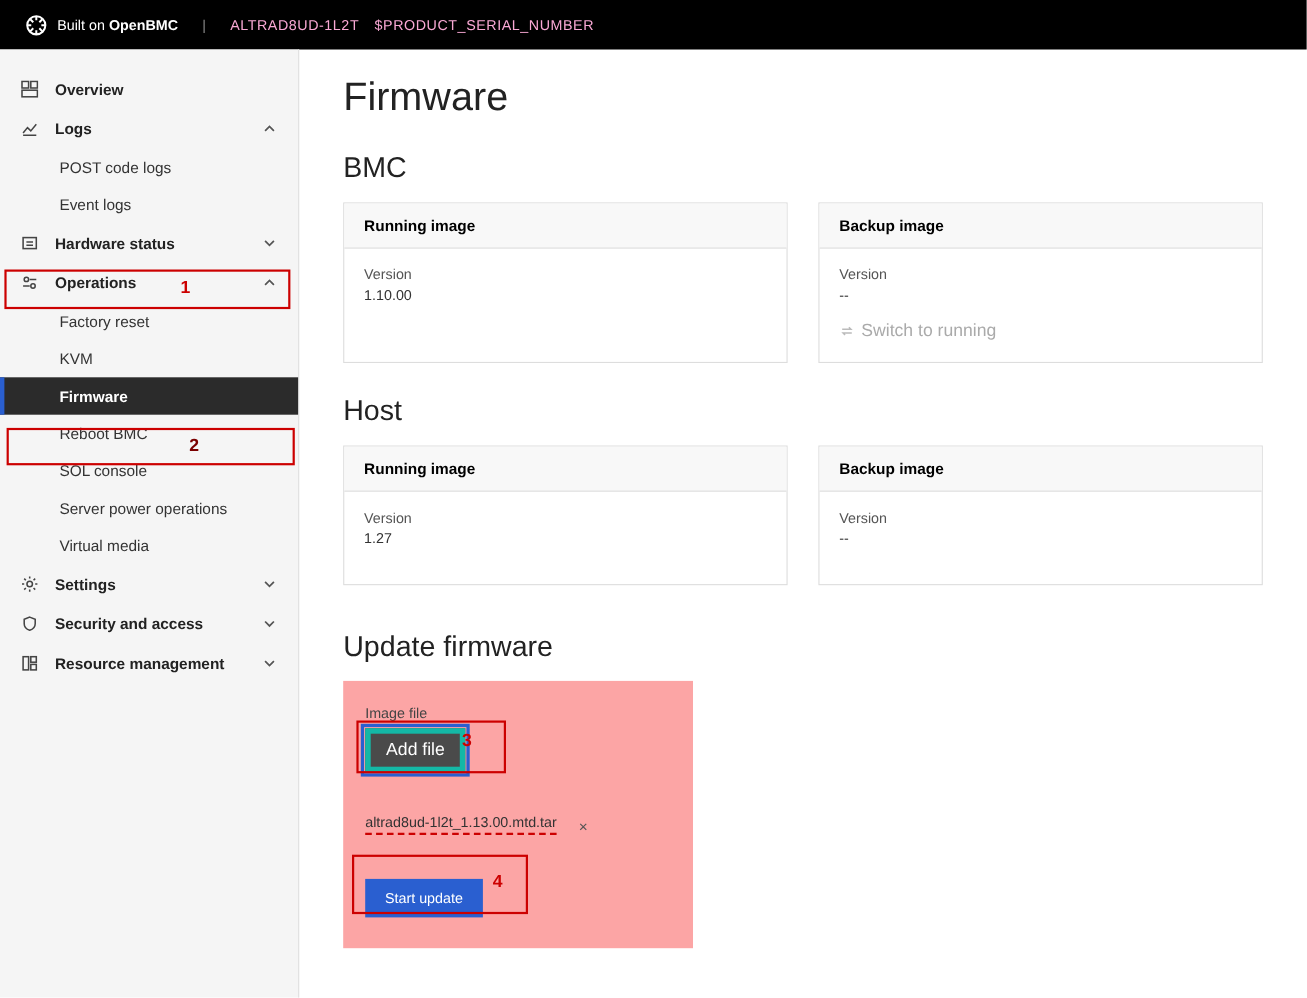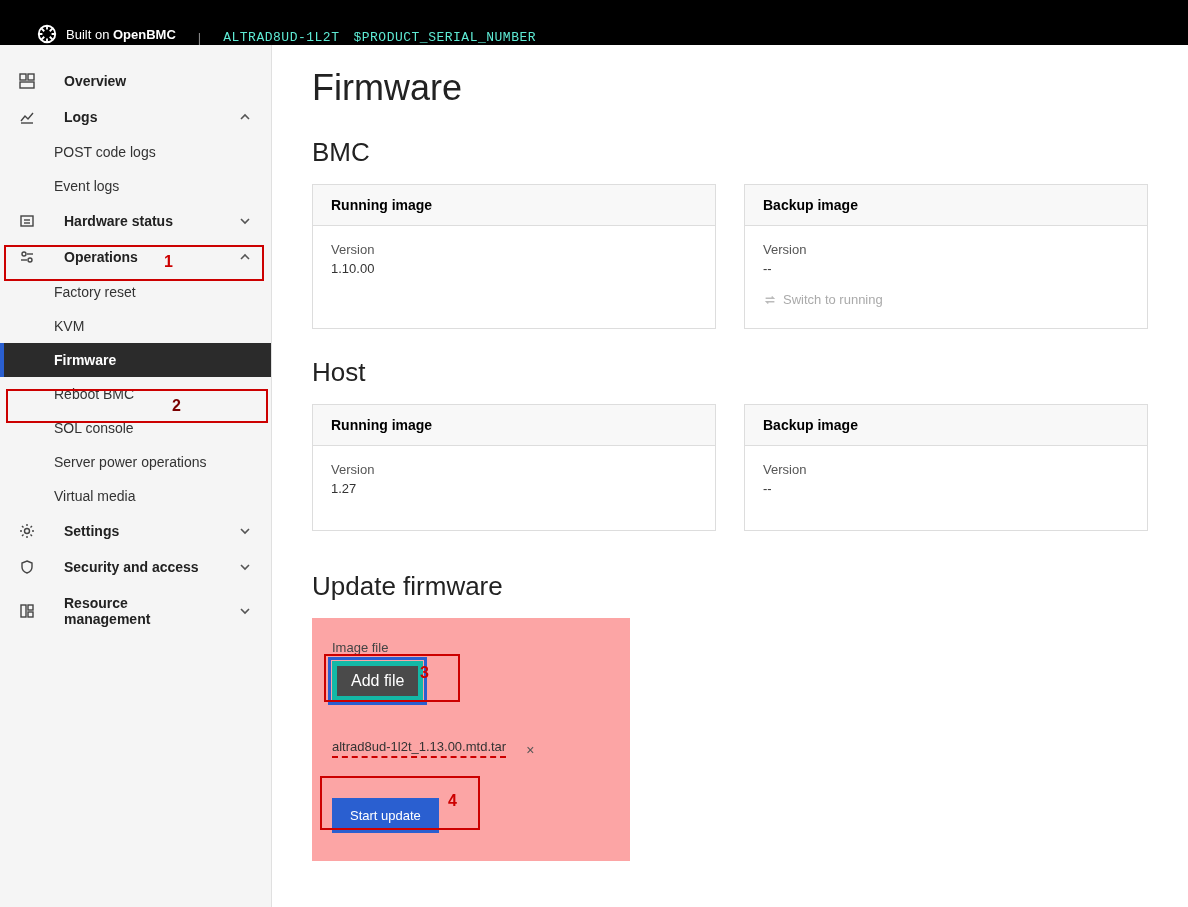"Built on OpenBMC" .header { align-items: flex-end -> center; padding: 0 36px -> 0 22px }
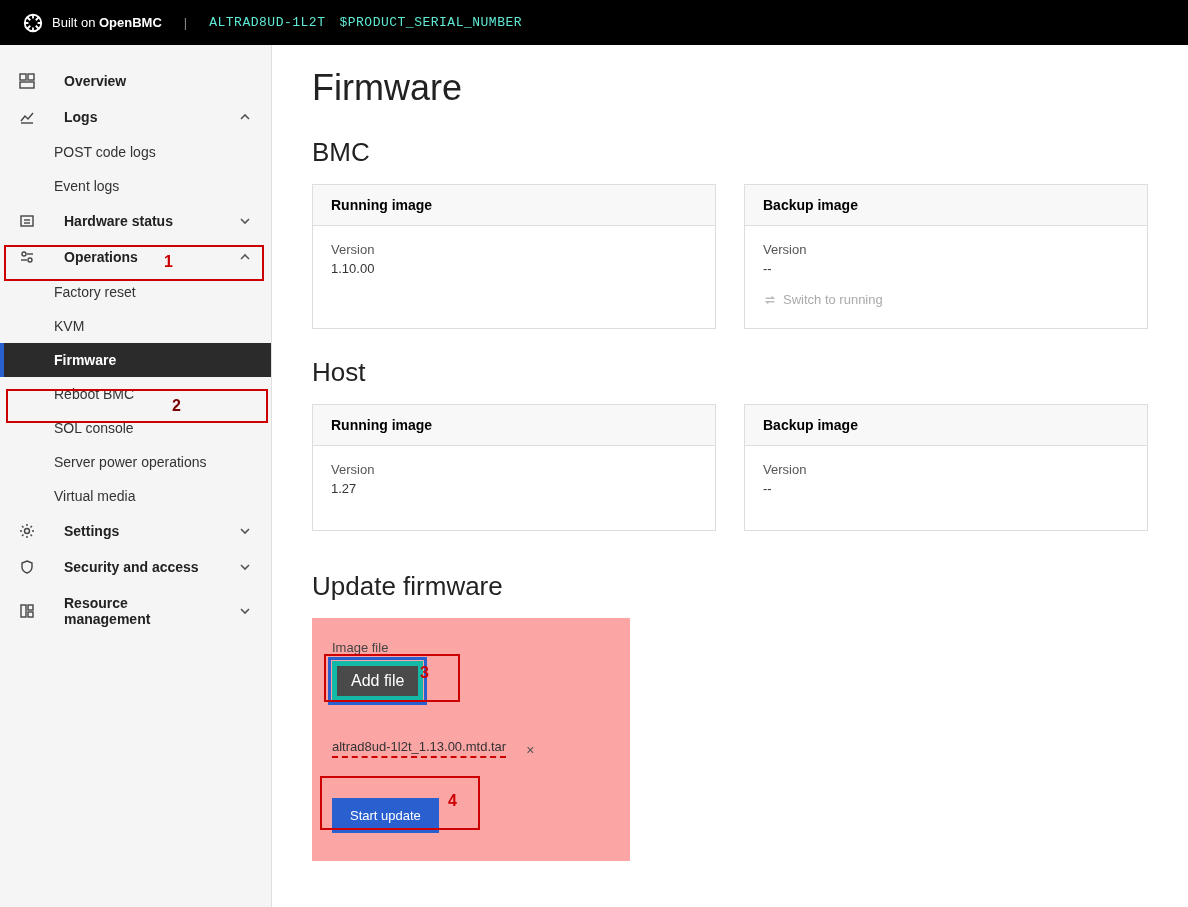"ALTRAD8UD-1L2T" .header .info { color: #5eead4 -> #f9a8d4; font-family: Liberation Mono, monospace -> none }
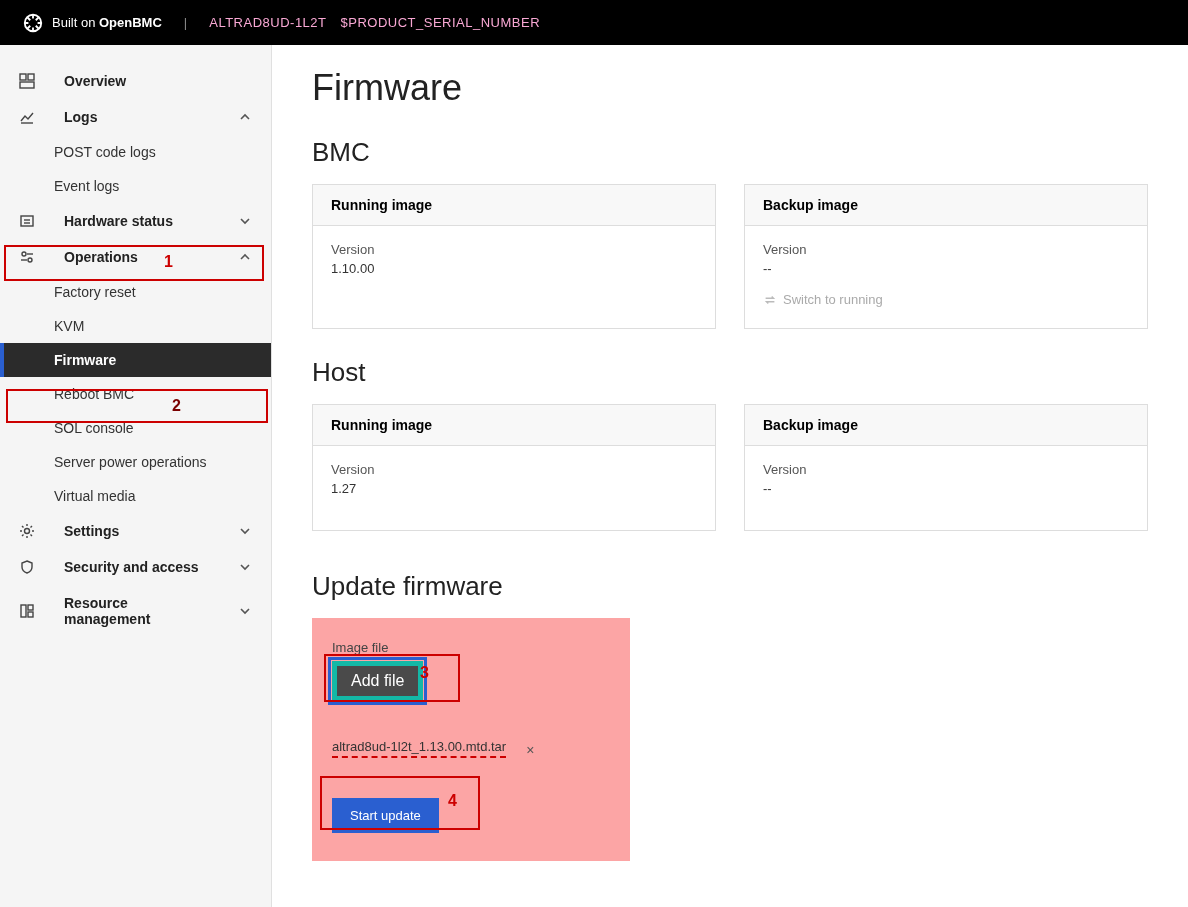"Overview" .nav-item { gap: 28px -> 14px }
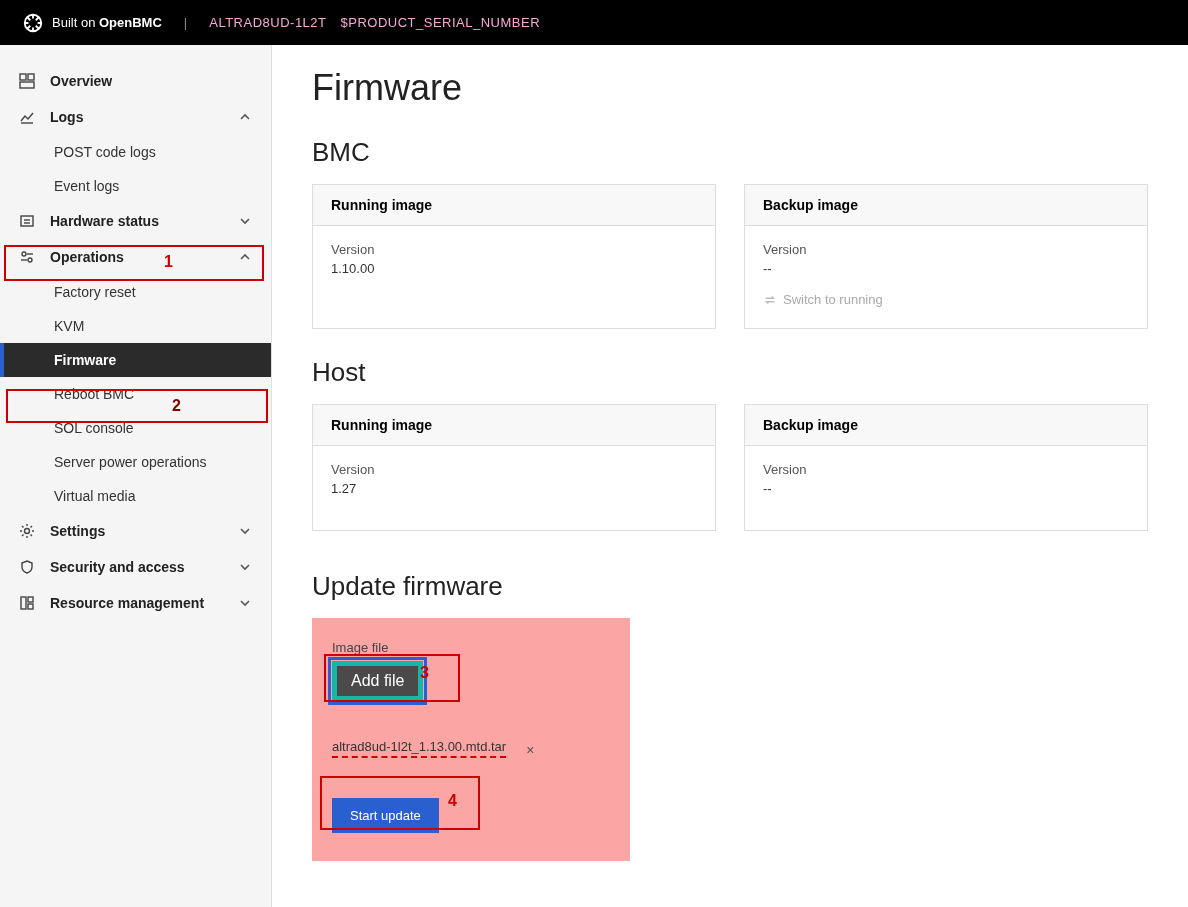"Switch to running" .card-link-disabled { font-size: 13px -> 16px }
